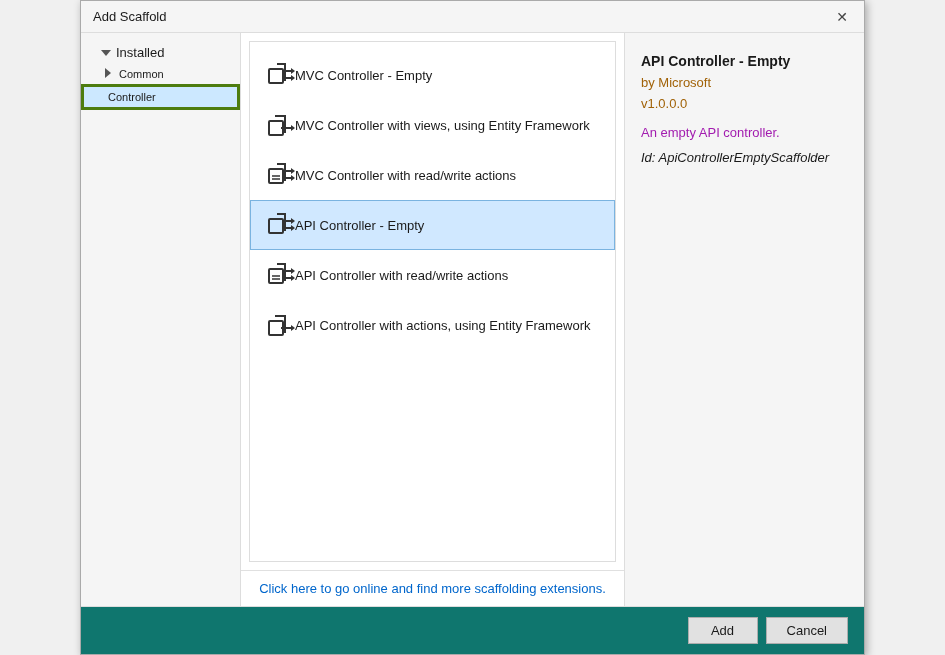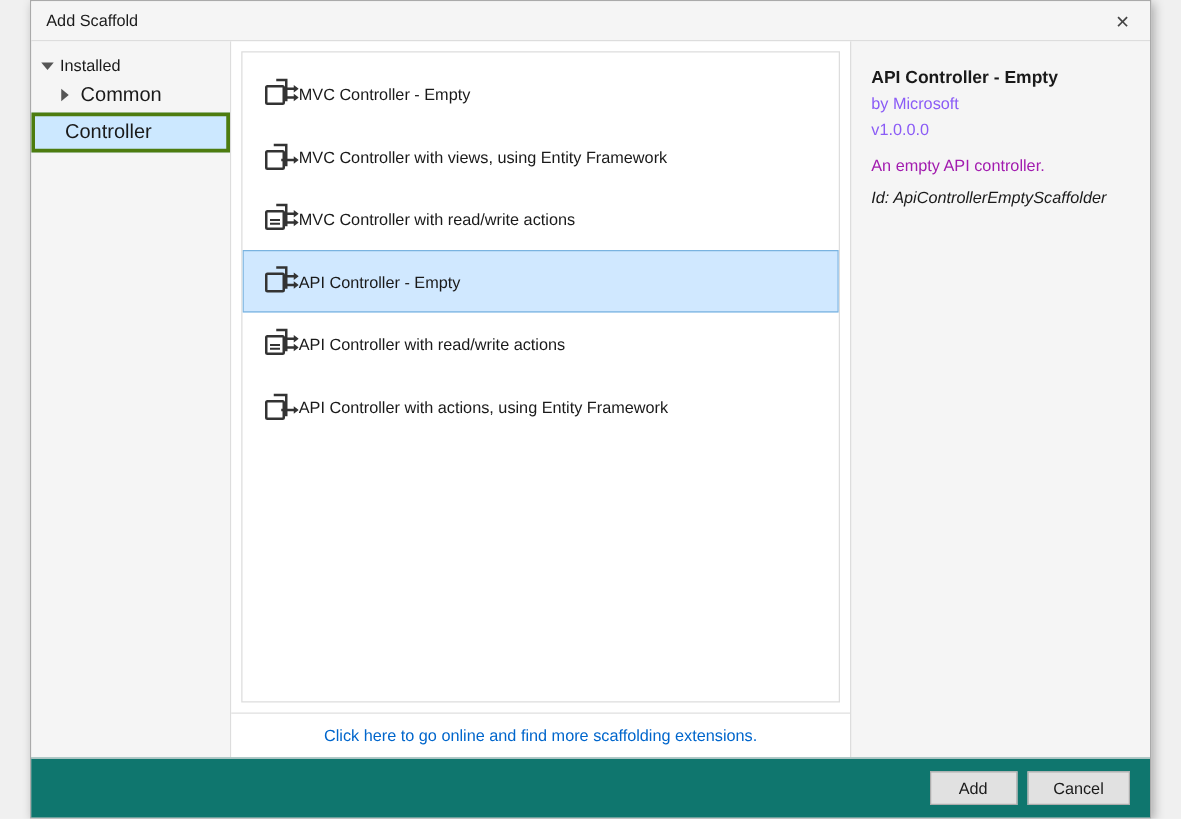"Add Scaffold" .dialog { width: 897px -> 785px }
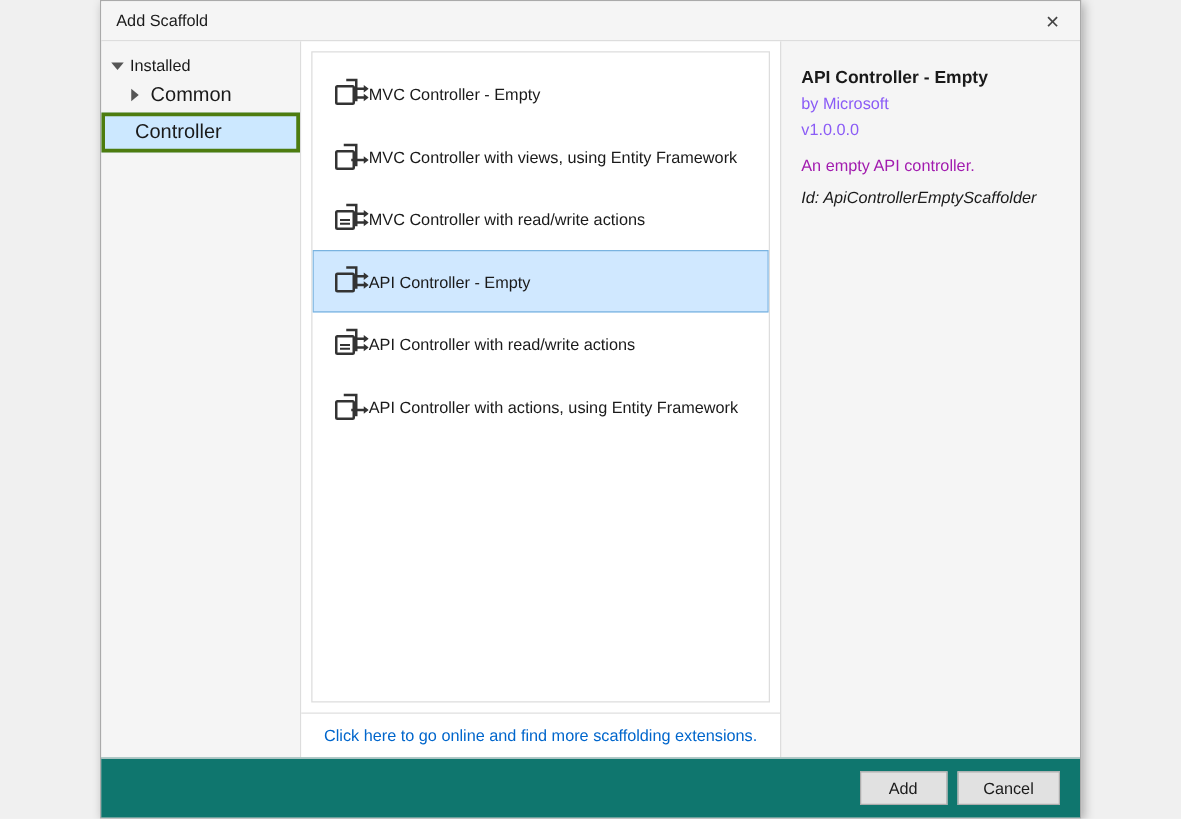"Installed" .sidebar-section-header { padding: 4px 8px -> 4px 20px }
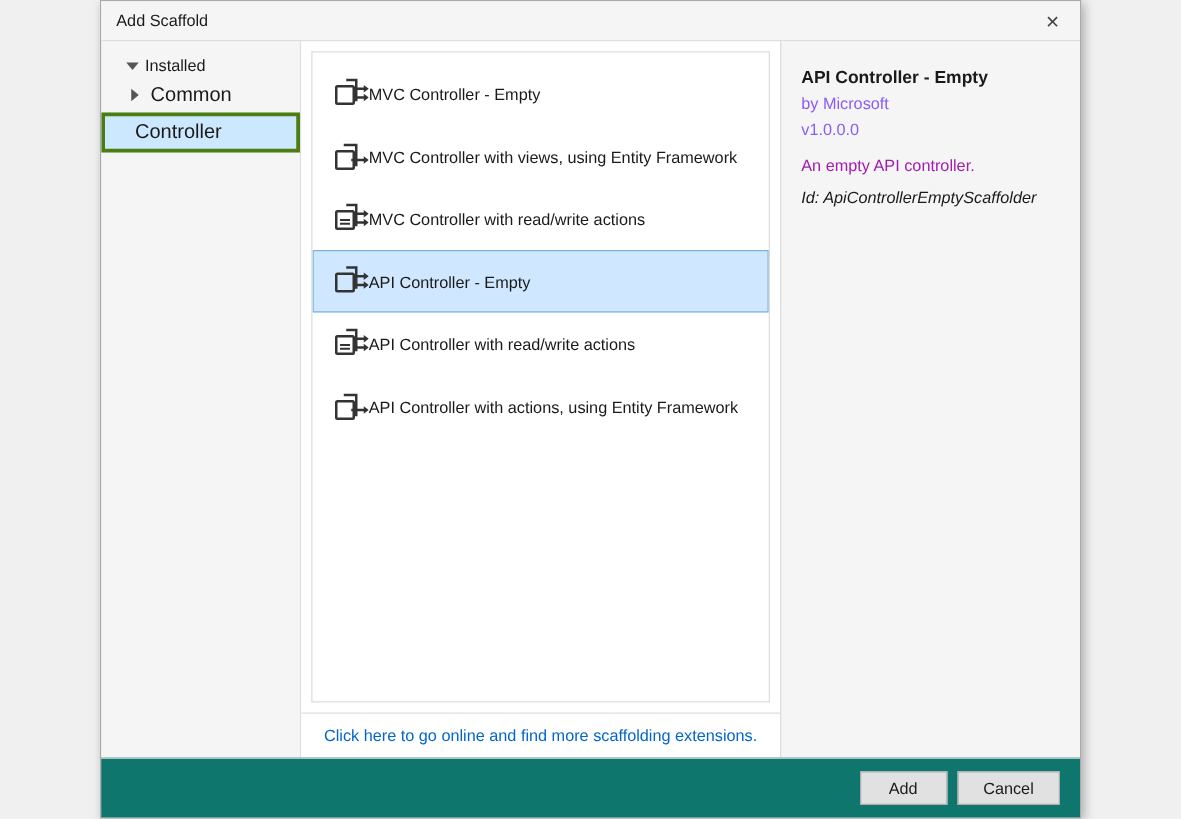"Common" .sidebar-item { font-size: 16px -> 11px }
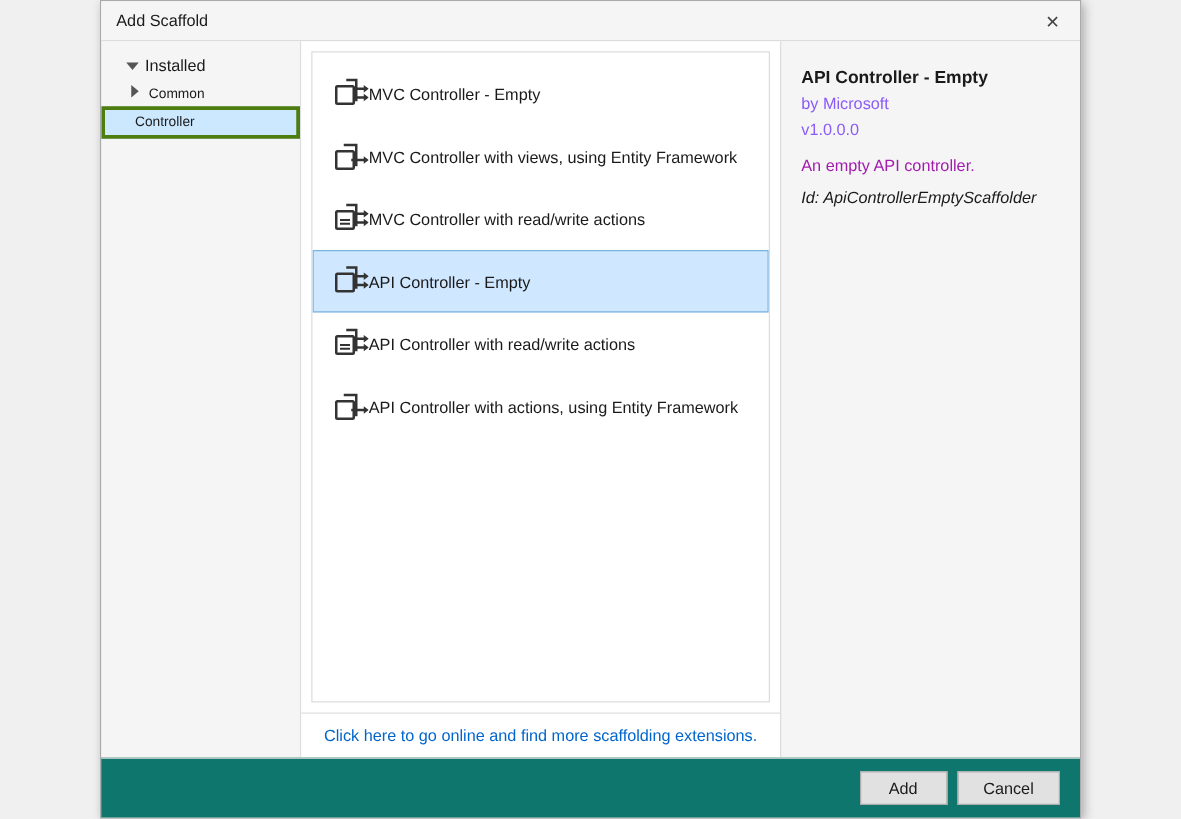"by Microsoft" .detail-meta { color: #8b5cf6 -> #a16207 }
